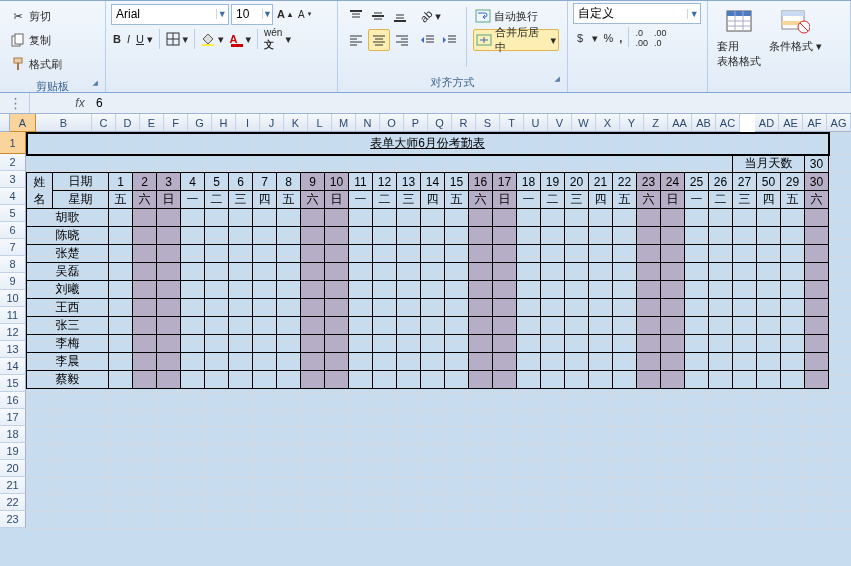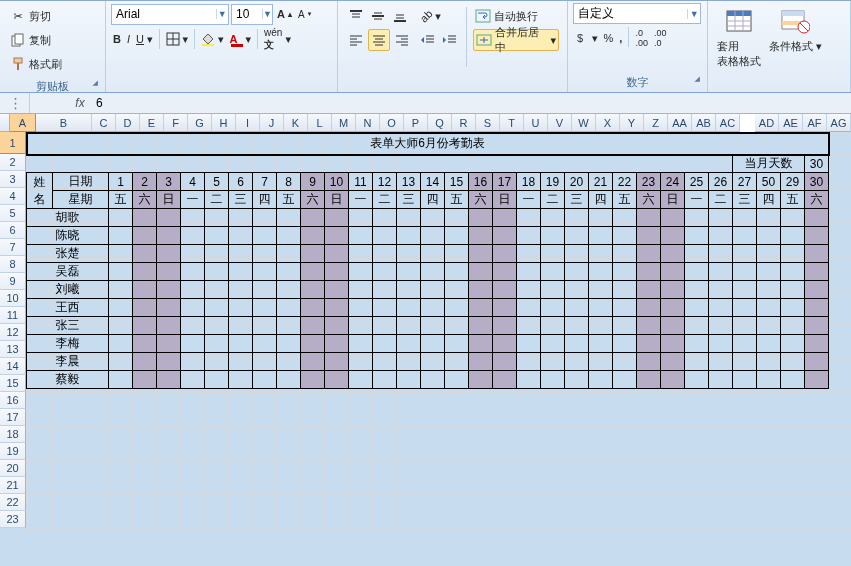"对齐方式" div.group-title { html: none -> <div>对齐方式</div> }
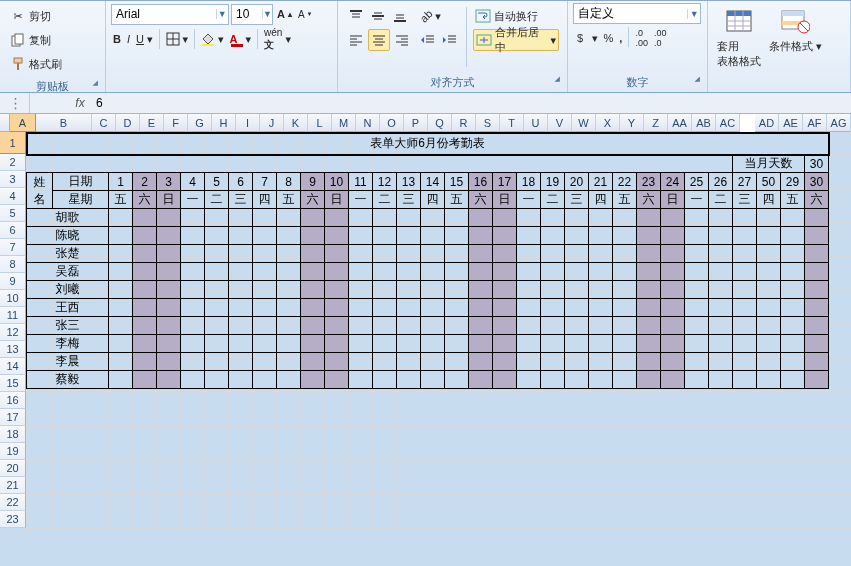"数字" div.group-title { html: <div>数字</div> -> none }
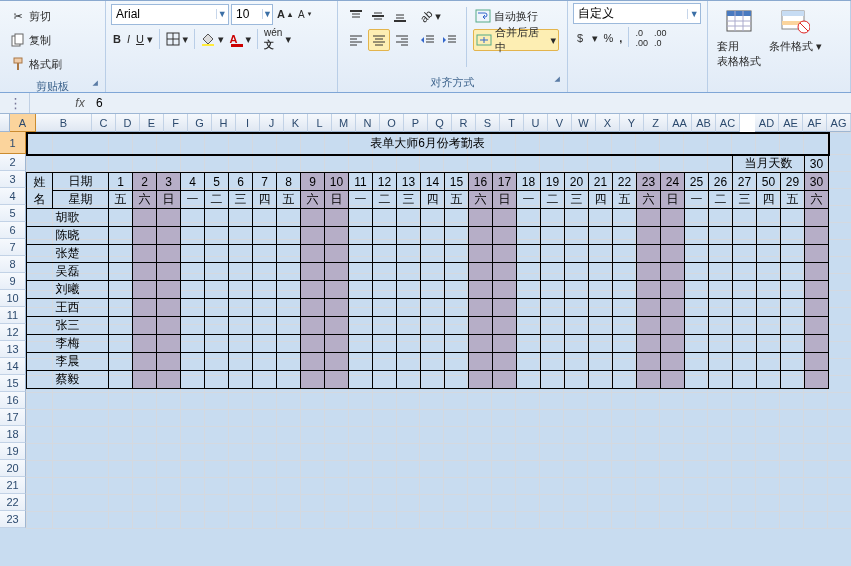"表单大师6月份考勤表" .active-cell { text-decoration: none -> underline }
